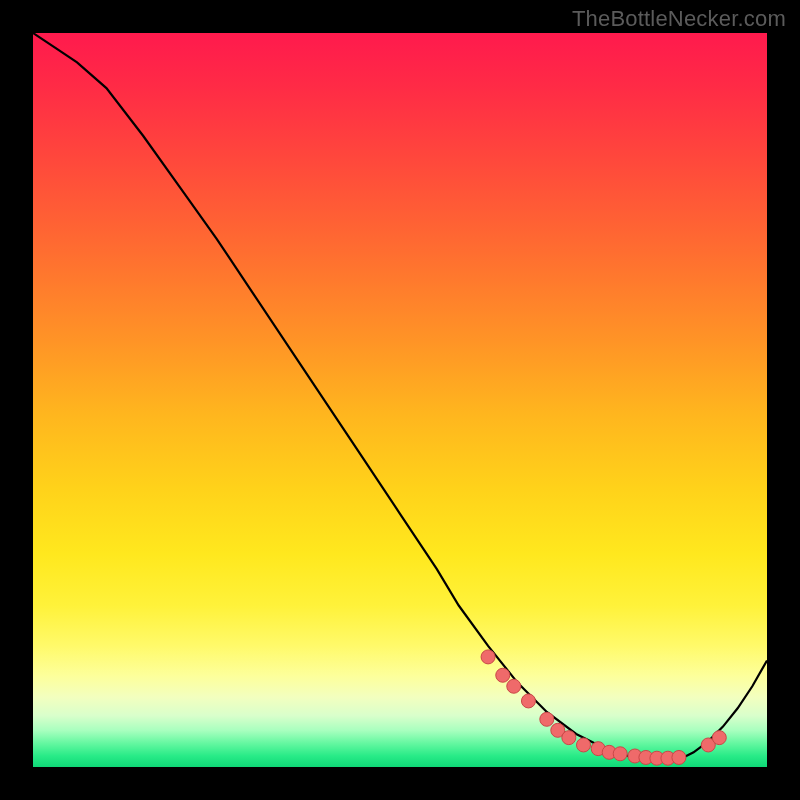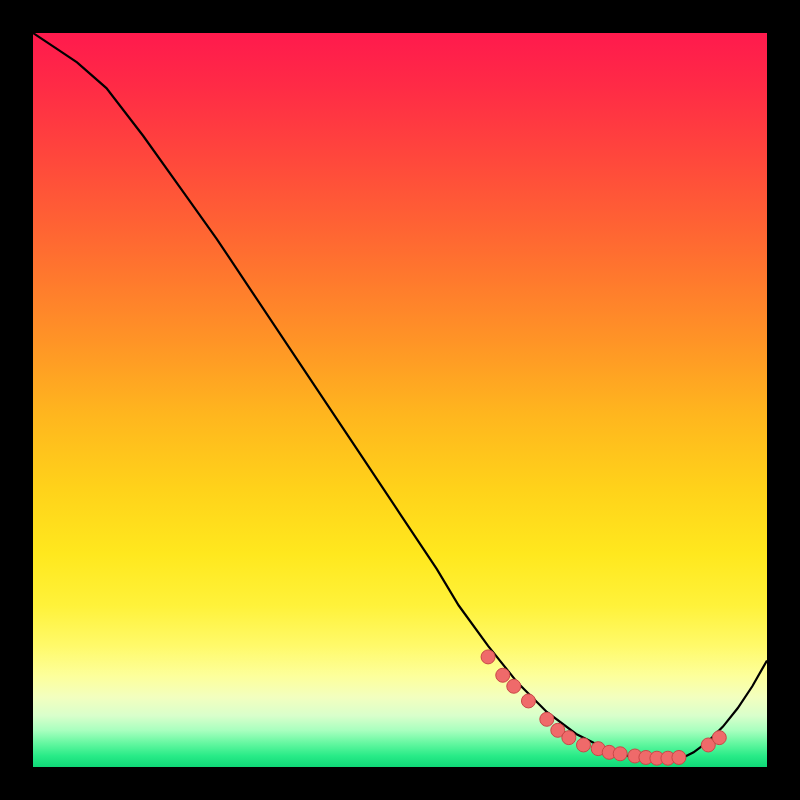"TheBottleNecker.com" div.watermark { html: none -> <div>TheBottleNecker.com</div> }
